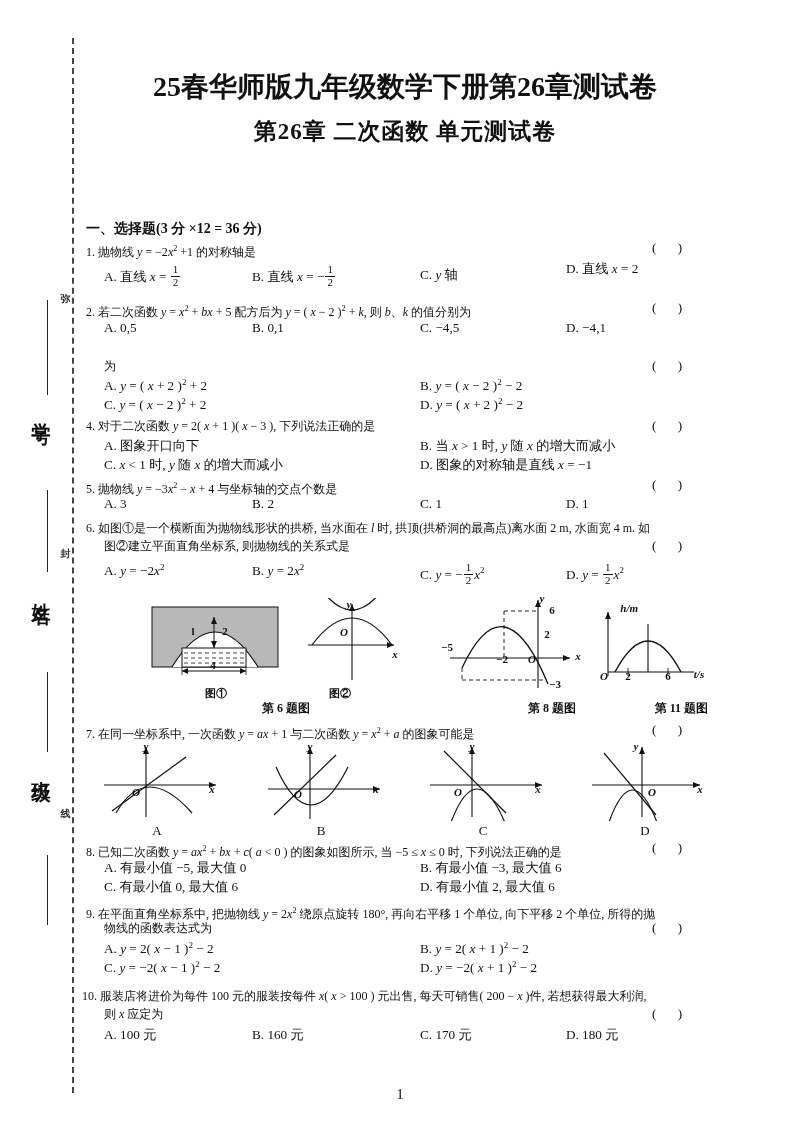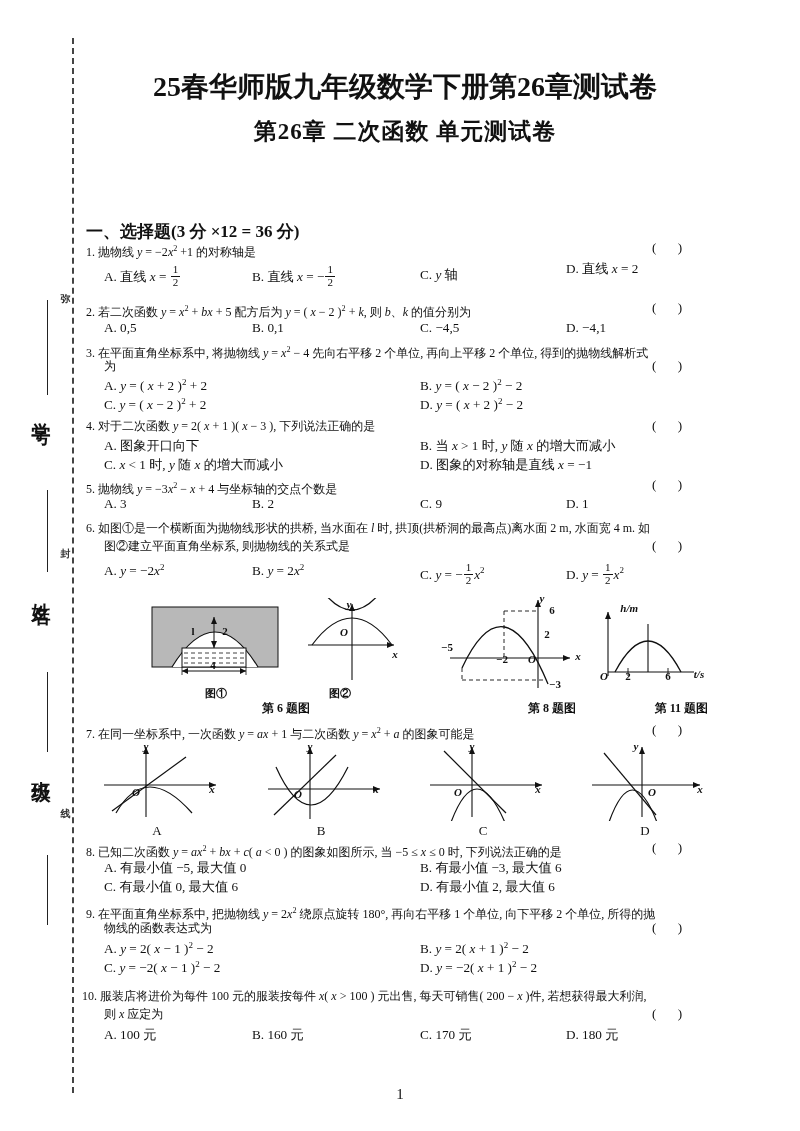"一、选择题(3 分 ×12 = 36" .sec { font-size: 17px -> 14px }
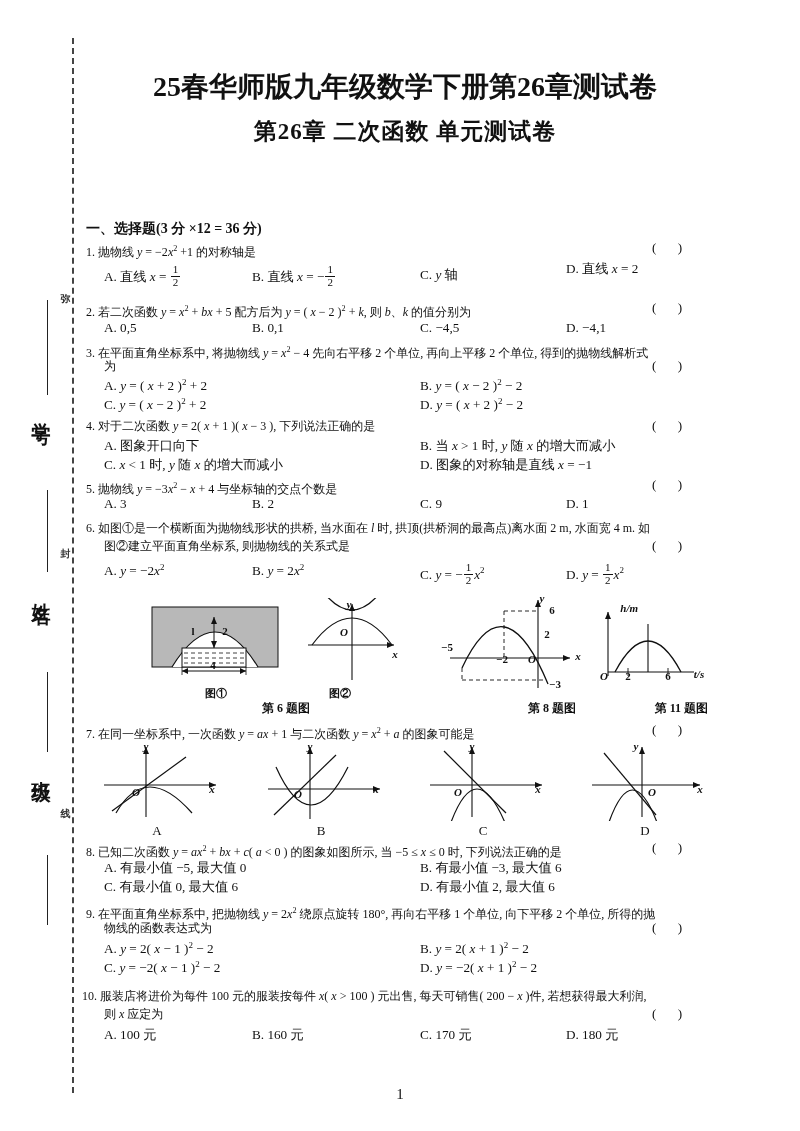"3. 在平面直角坐标系中, 将抛物线 y =" div.q { html: <div> <span>3.</span> <span>在平面直角坐标系中, 将抛物线 <i>y</i> = <i>x</i><sup>2</sup> − 4 先向右平移 2 个单位, 再向上平移 2 个单位, 得到的抛物线解析式</span> </div> -> none }
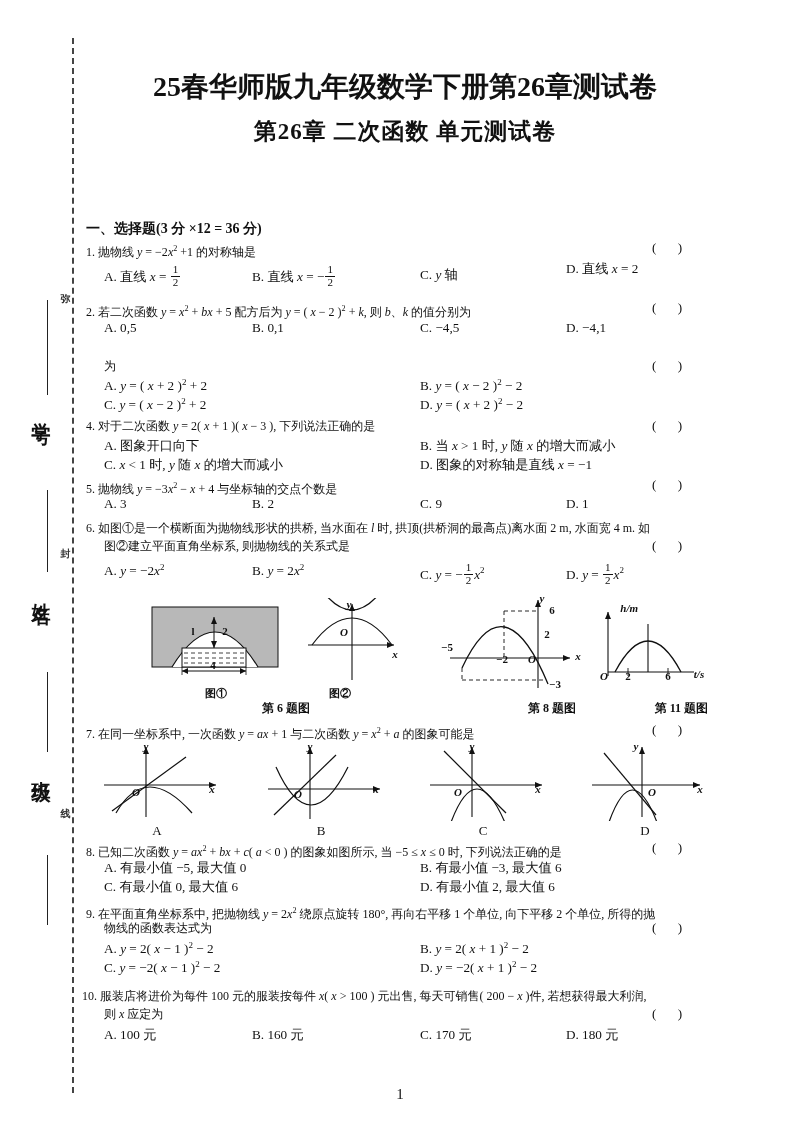"C. 9" div.opt { text: 9 -> 1 }
